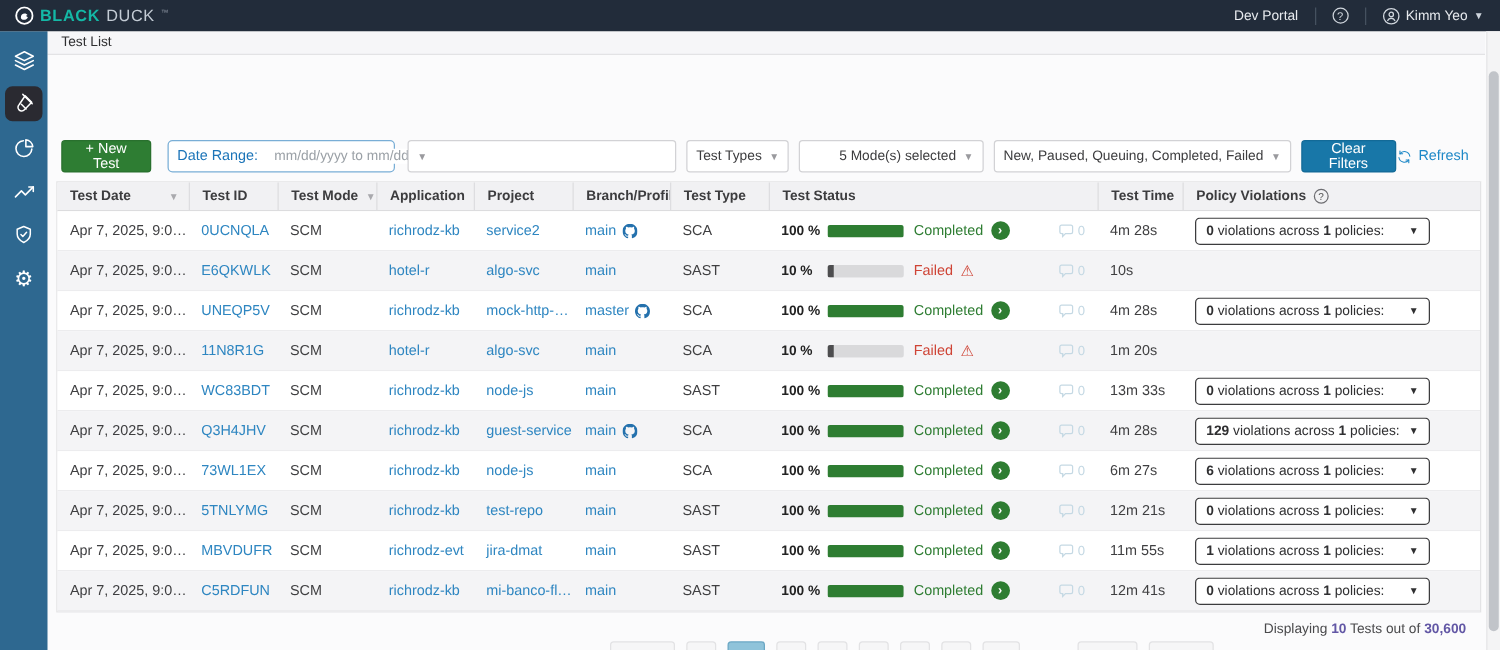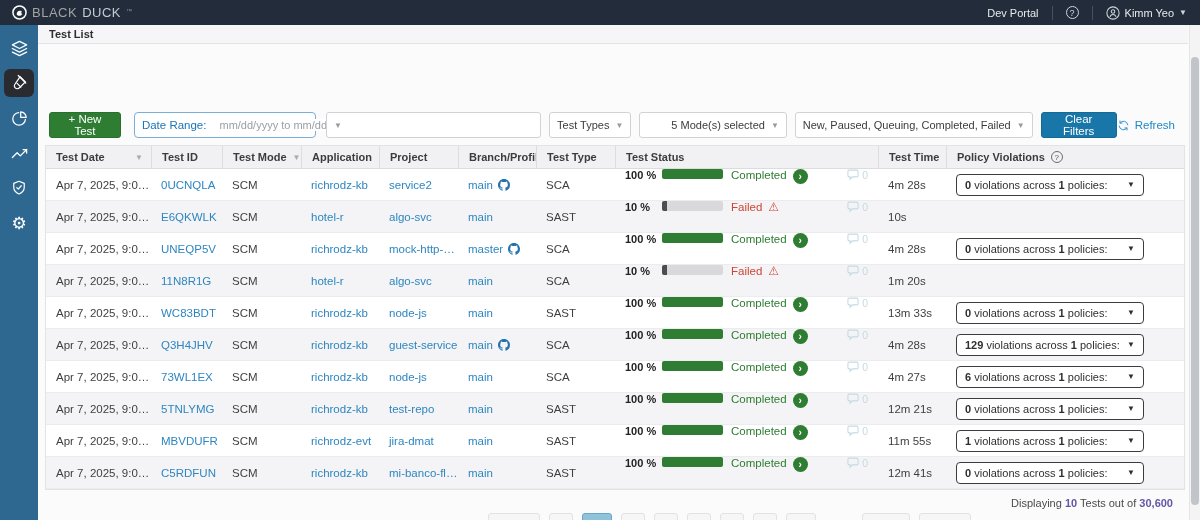"BLACK" .brand-bold { color: #a3a3a3 -> #14b8a6; font-weight: 400 -> 700 }
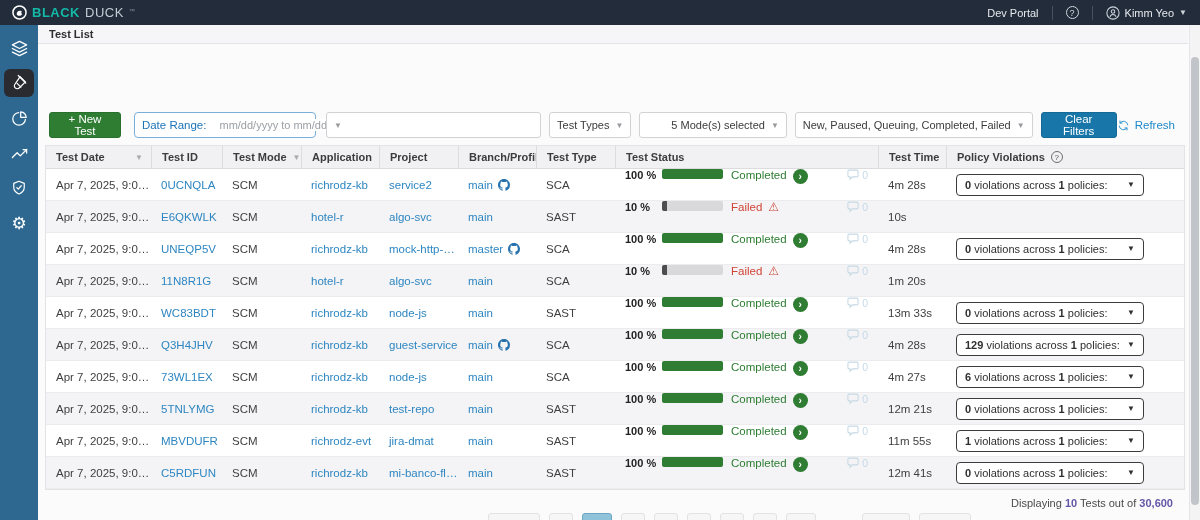"Test List" .section-title { font-weight: 700 -> 400 }
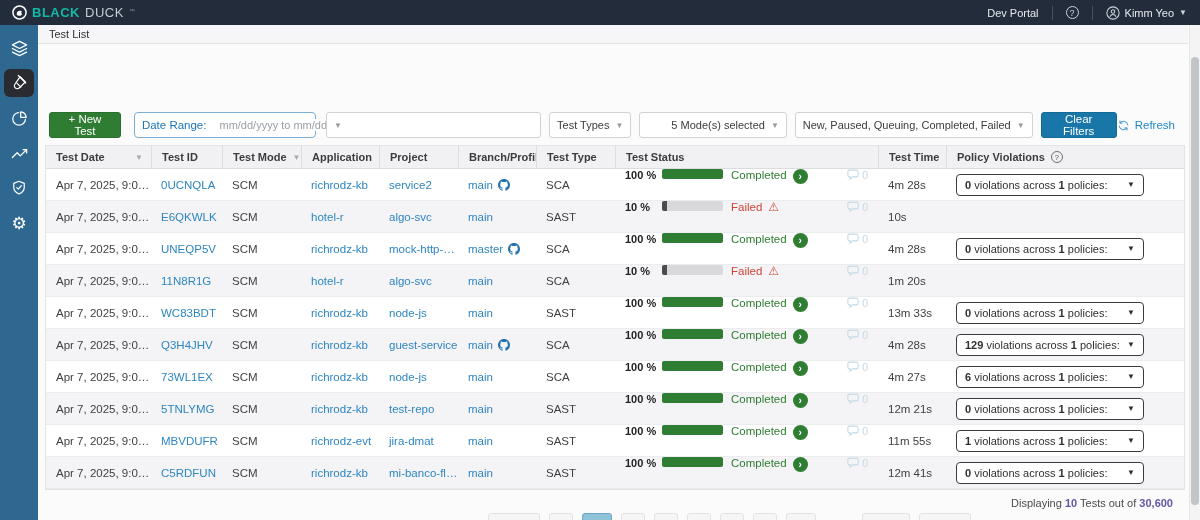"100 %" .status-cell { align-items: flex-start -> center }
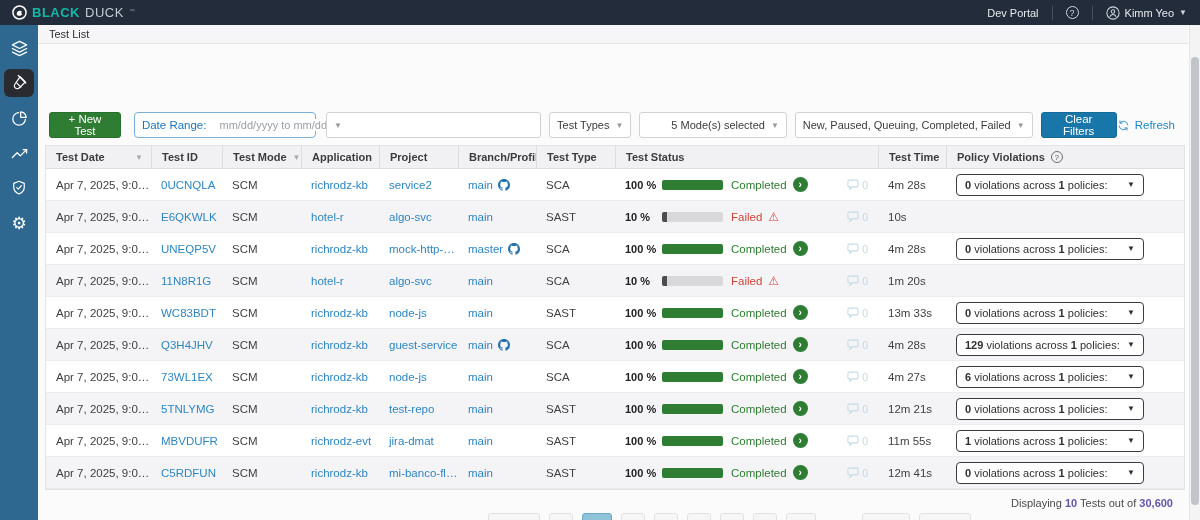"4m 27s" div.td { text: 4m -> 6m }
